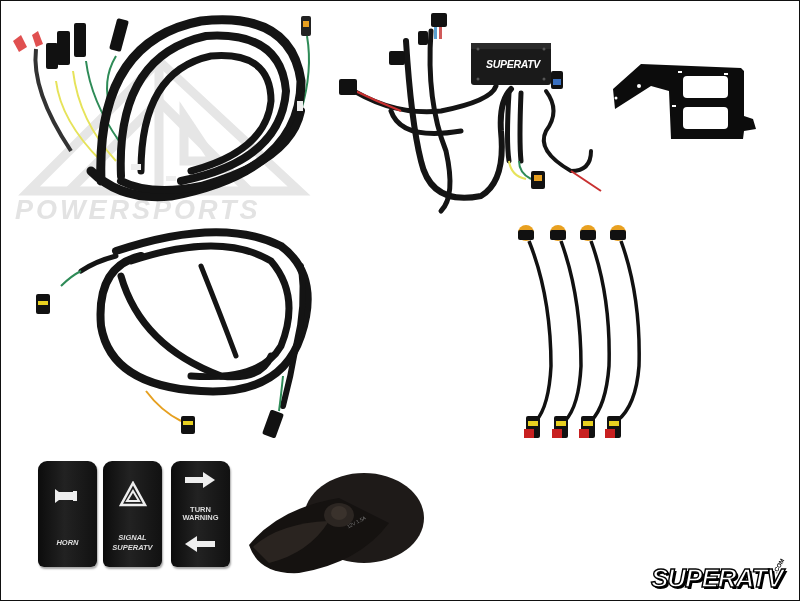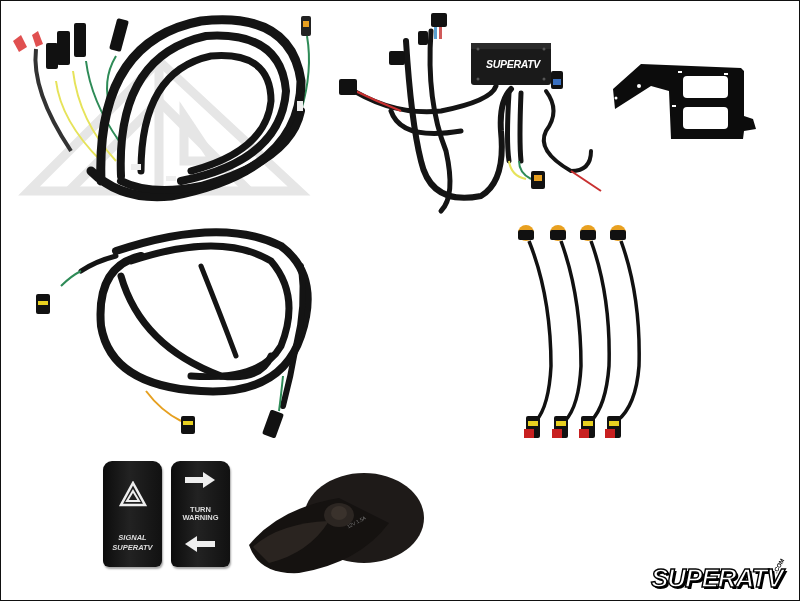"POWERSPORTS" div.wm-text { html: none -> <div>POWERSPORTS</div> }
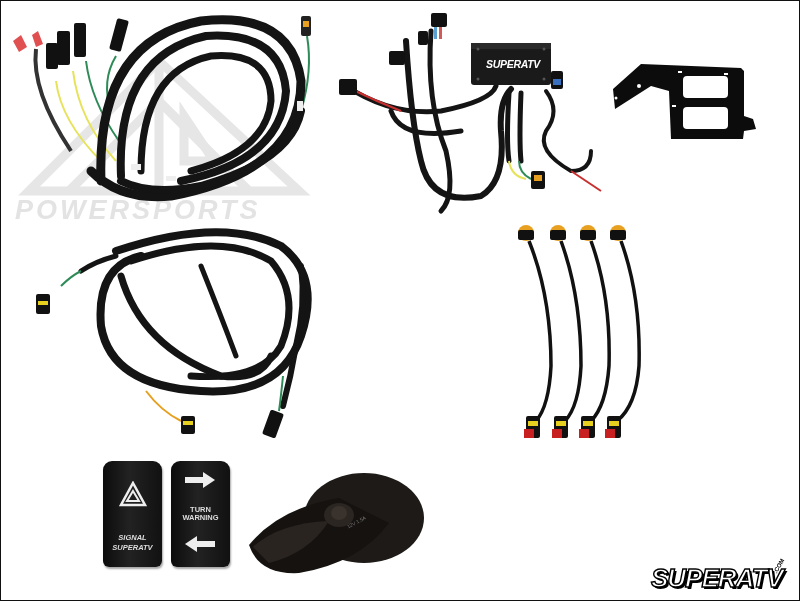"HORN" div.switch { html: none -> <div> <svg> <path></path> <rect></rect> </svg> <div>HORN</div> </div> }
